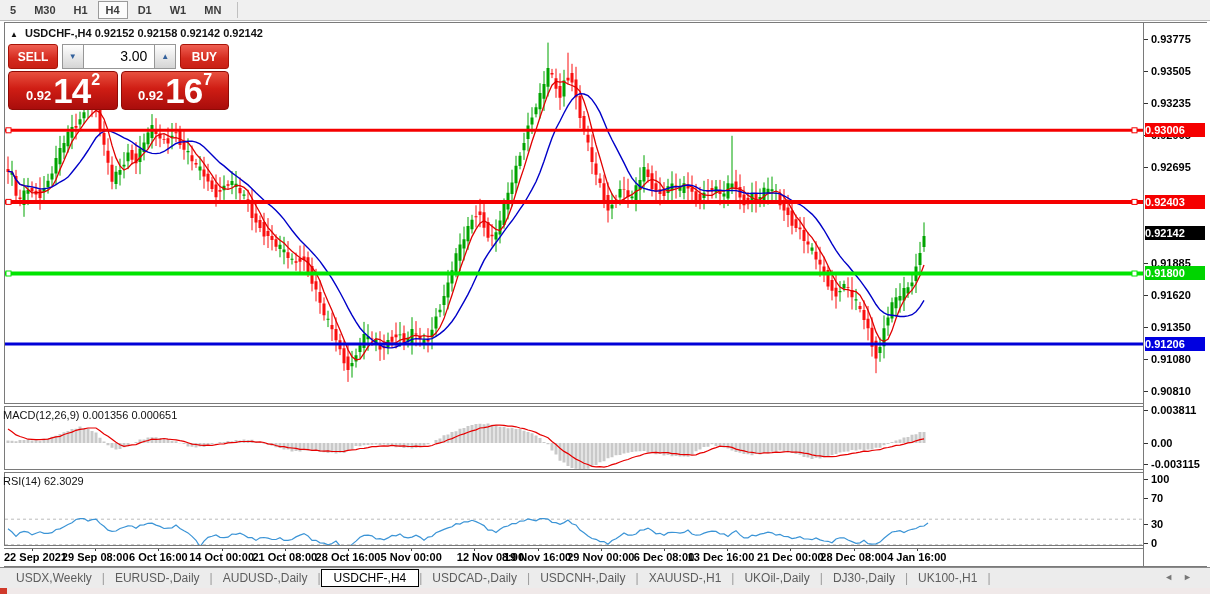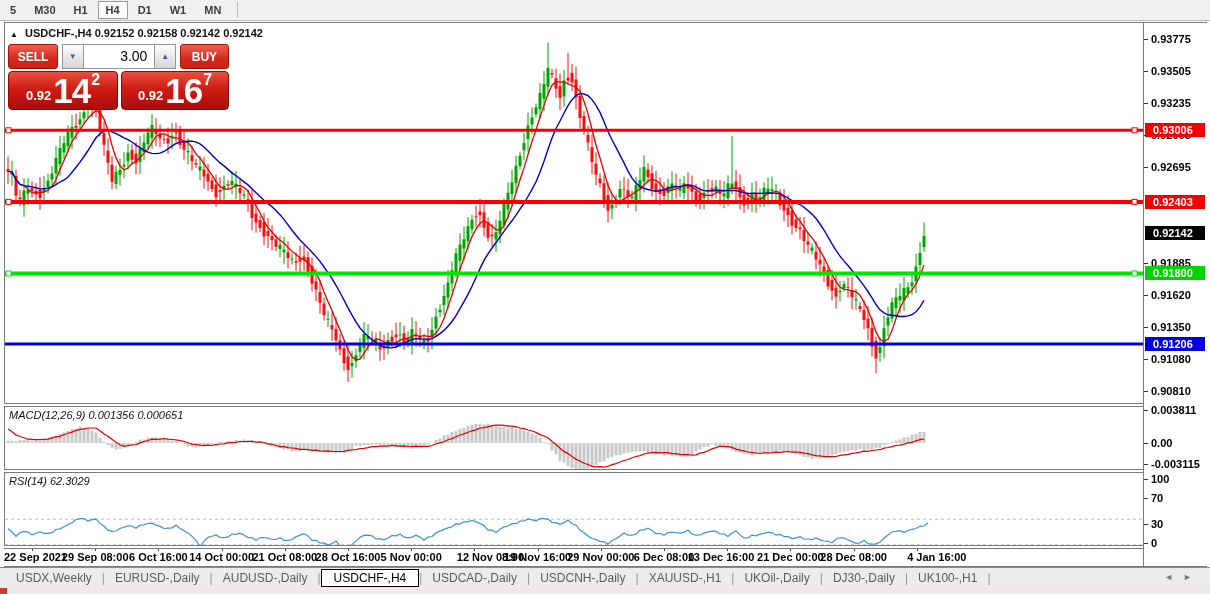"0.93006" .badge { padding-left: 8px -> 0 }
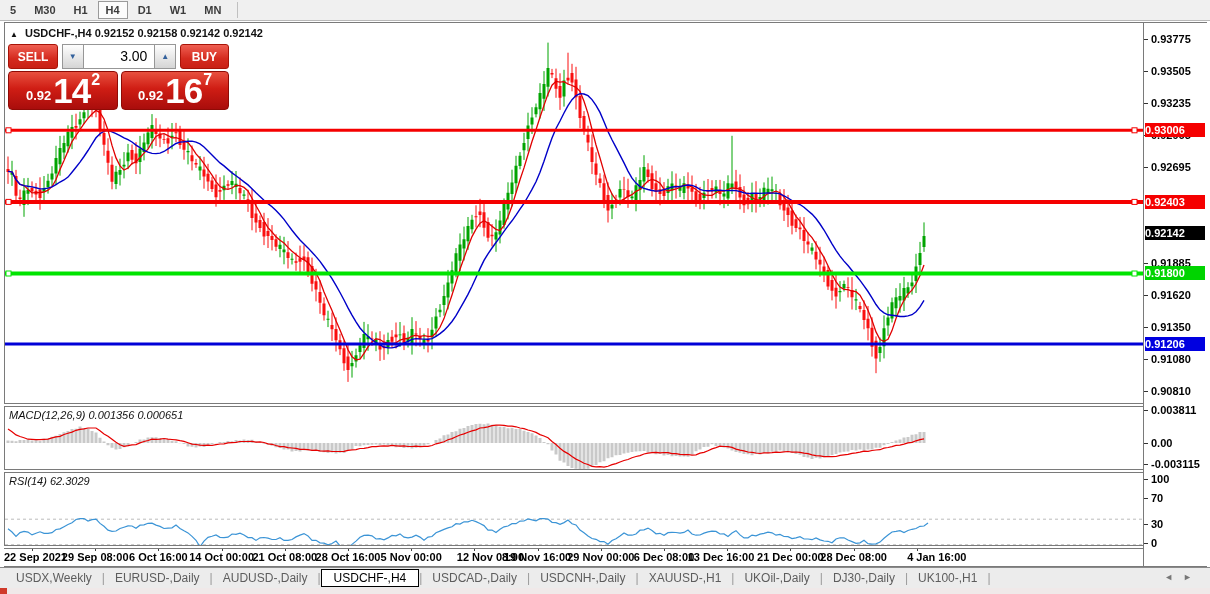"MACD(12,26,9) 0.001356 0.000651" .panel-label { font-style: italic -> none; left: 9px -> 3px }
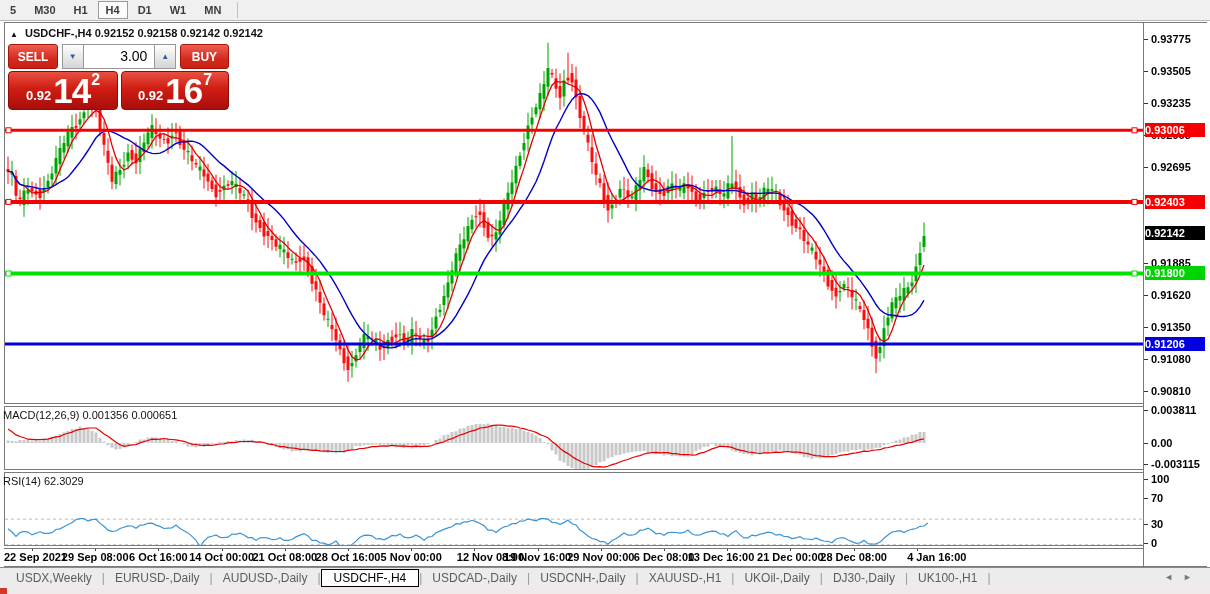"4 Jan 16:00" div.x-lab { padding-left: 40px -> none }
